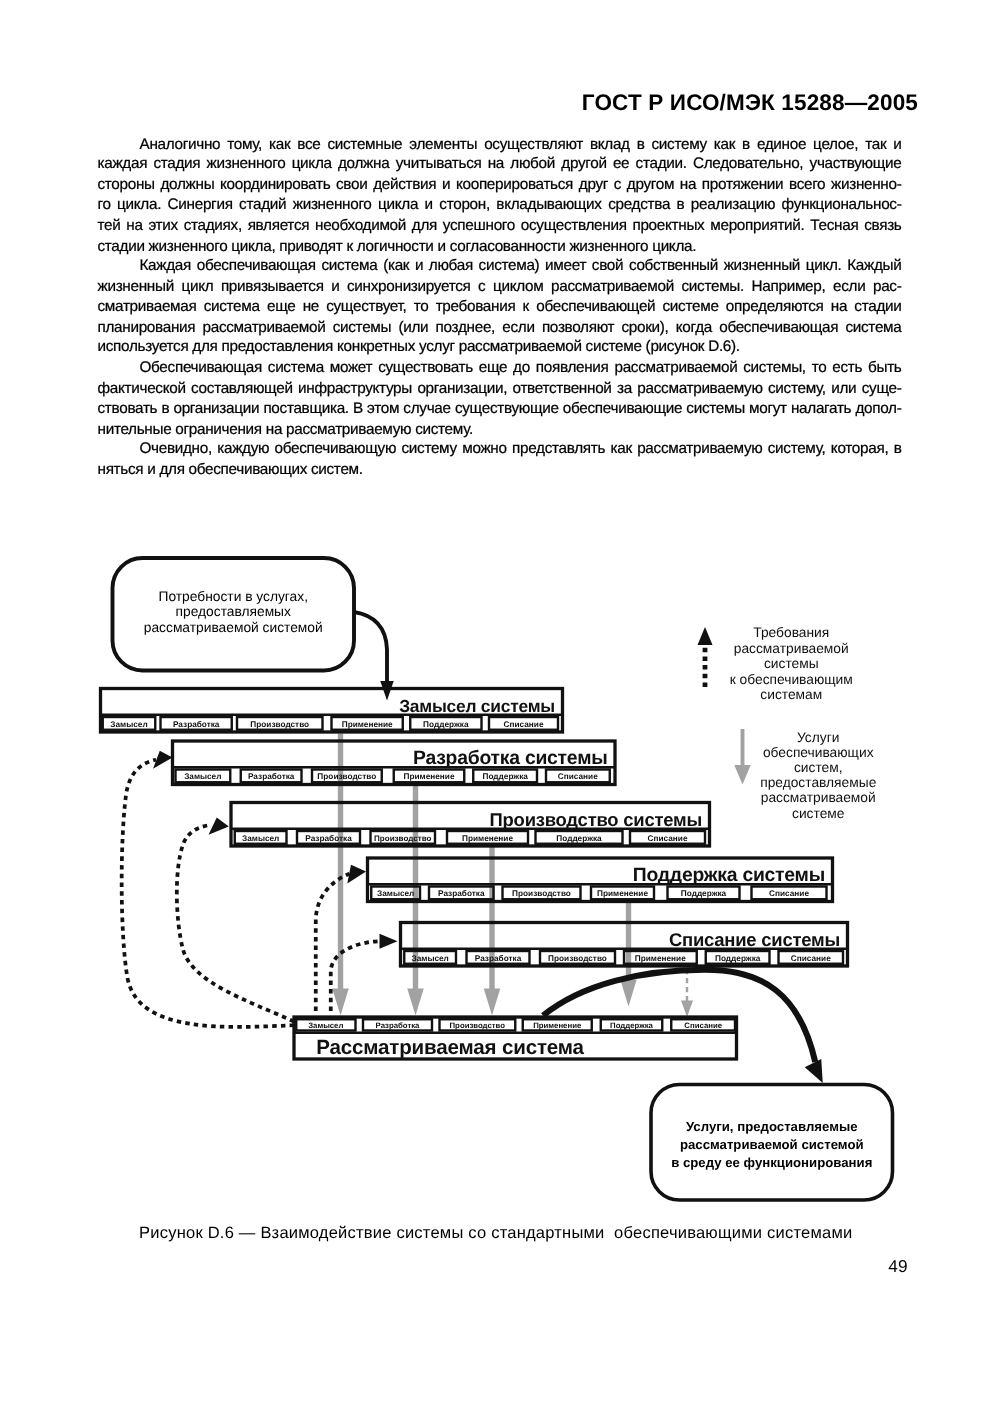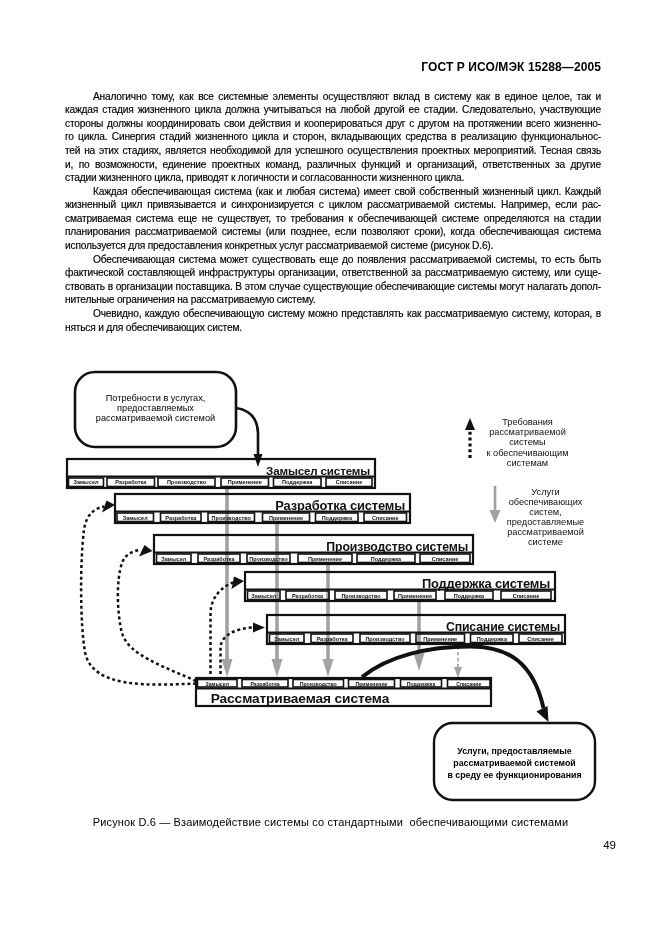"ГОСТ Р ИСО/МЭК 15288—2005" #hdr { font-size: 12px -> 15px; padding-left: none -> 11px }
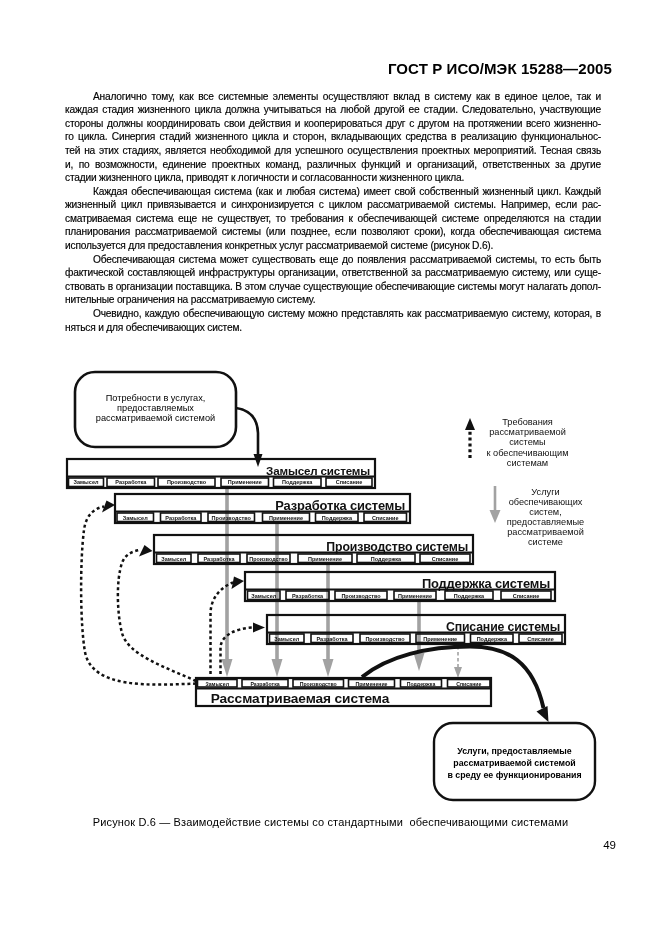"и, по возможности, единение проектных" div.j { html: <div>и, по возможности, единение проектных команд, различных функций и организаций, ответственных за другие</div> -> none }
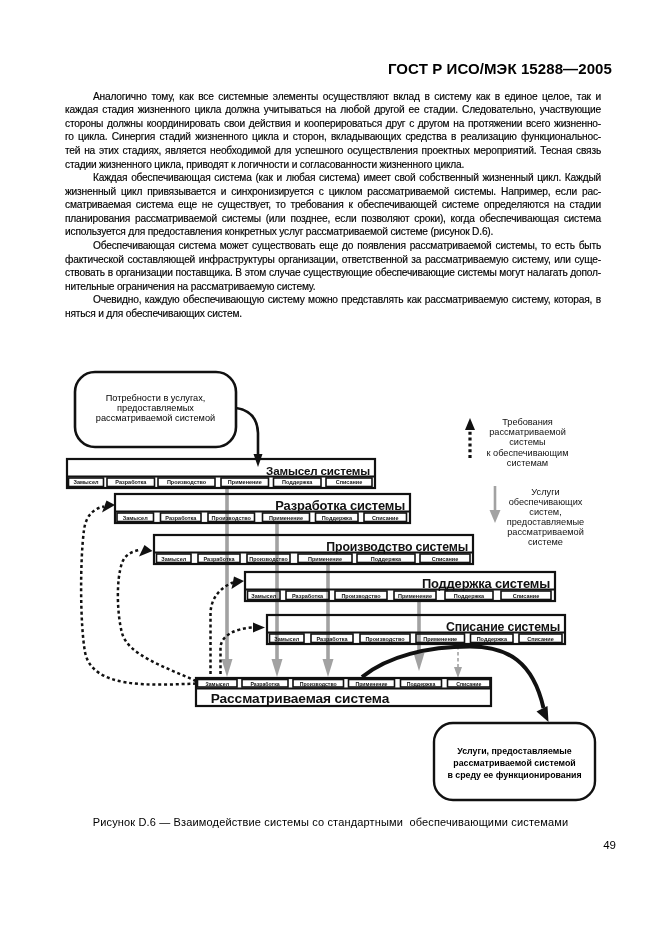"49" #pg { left: 16px -> 5px }
